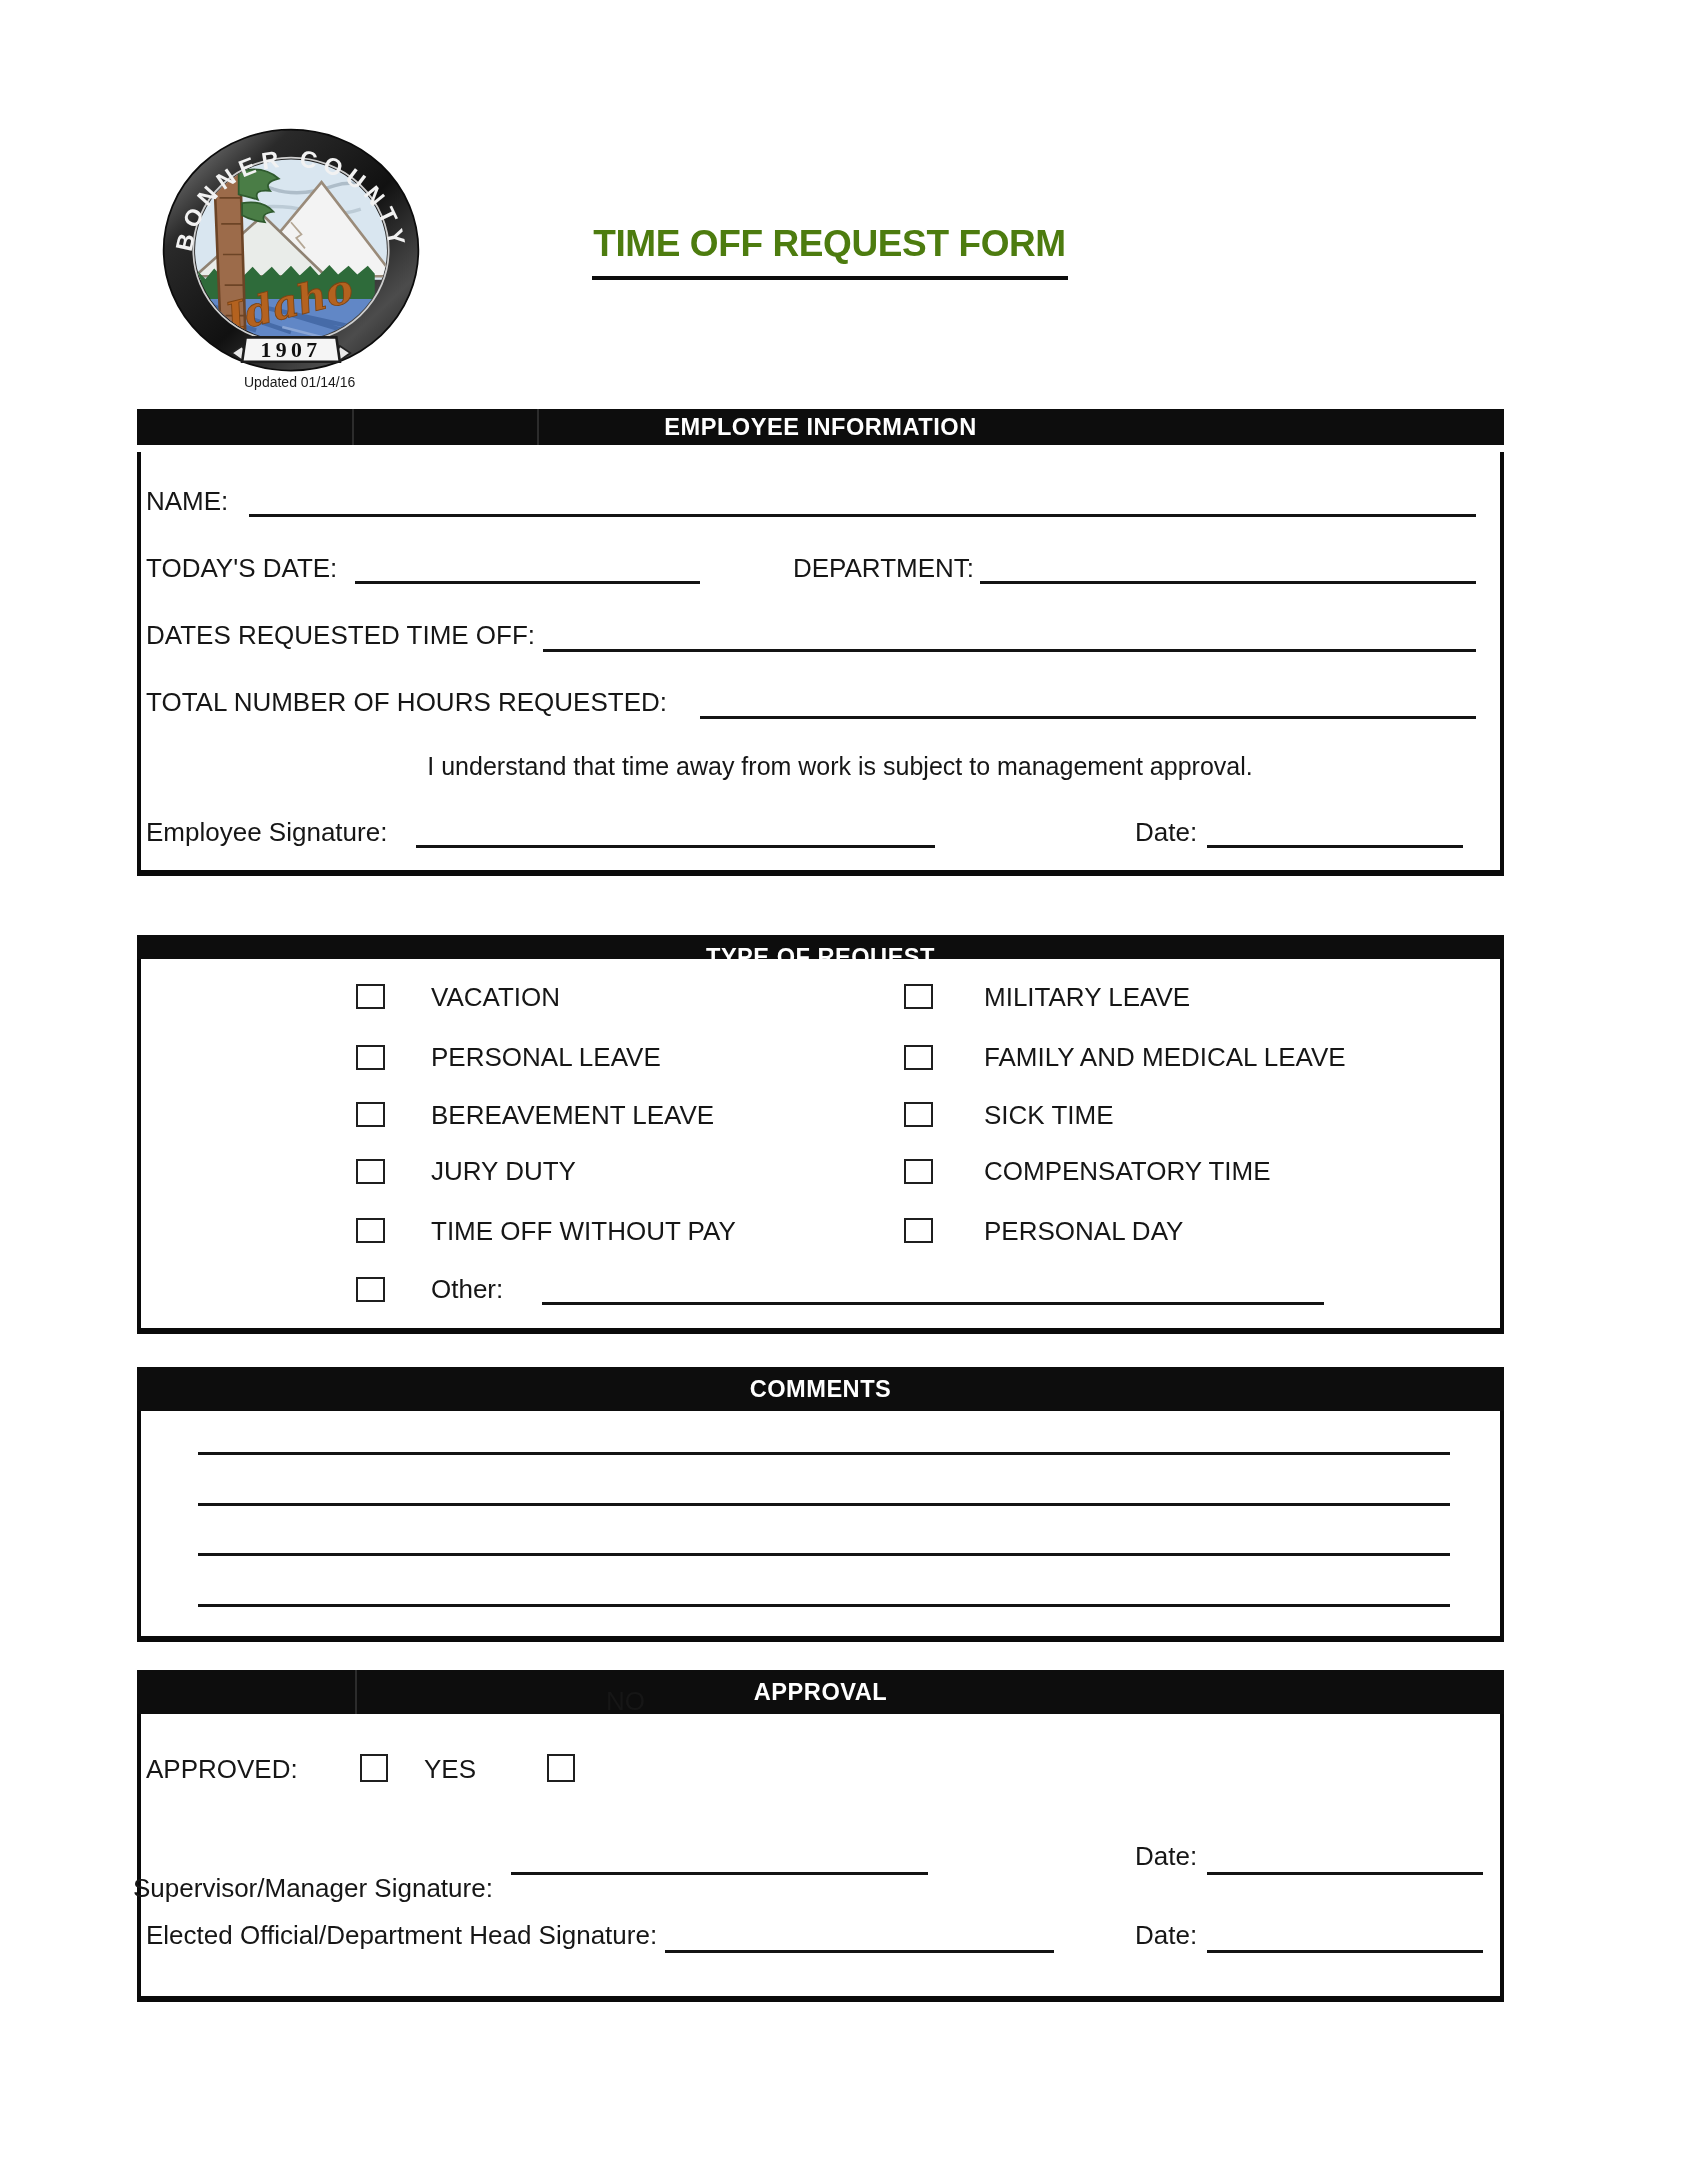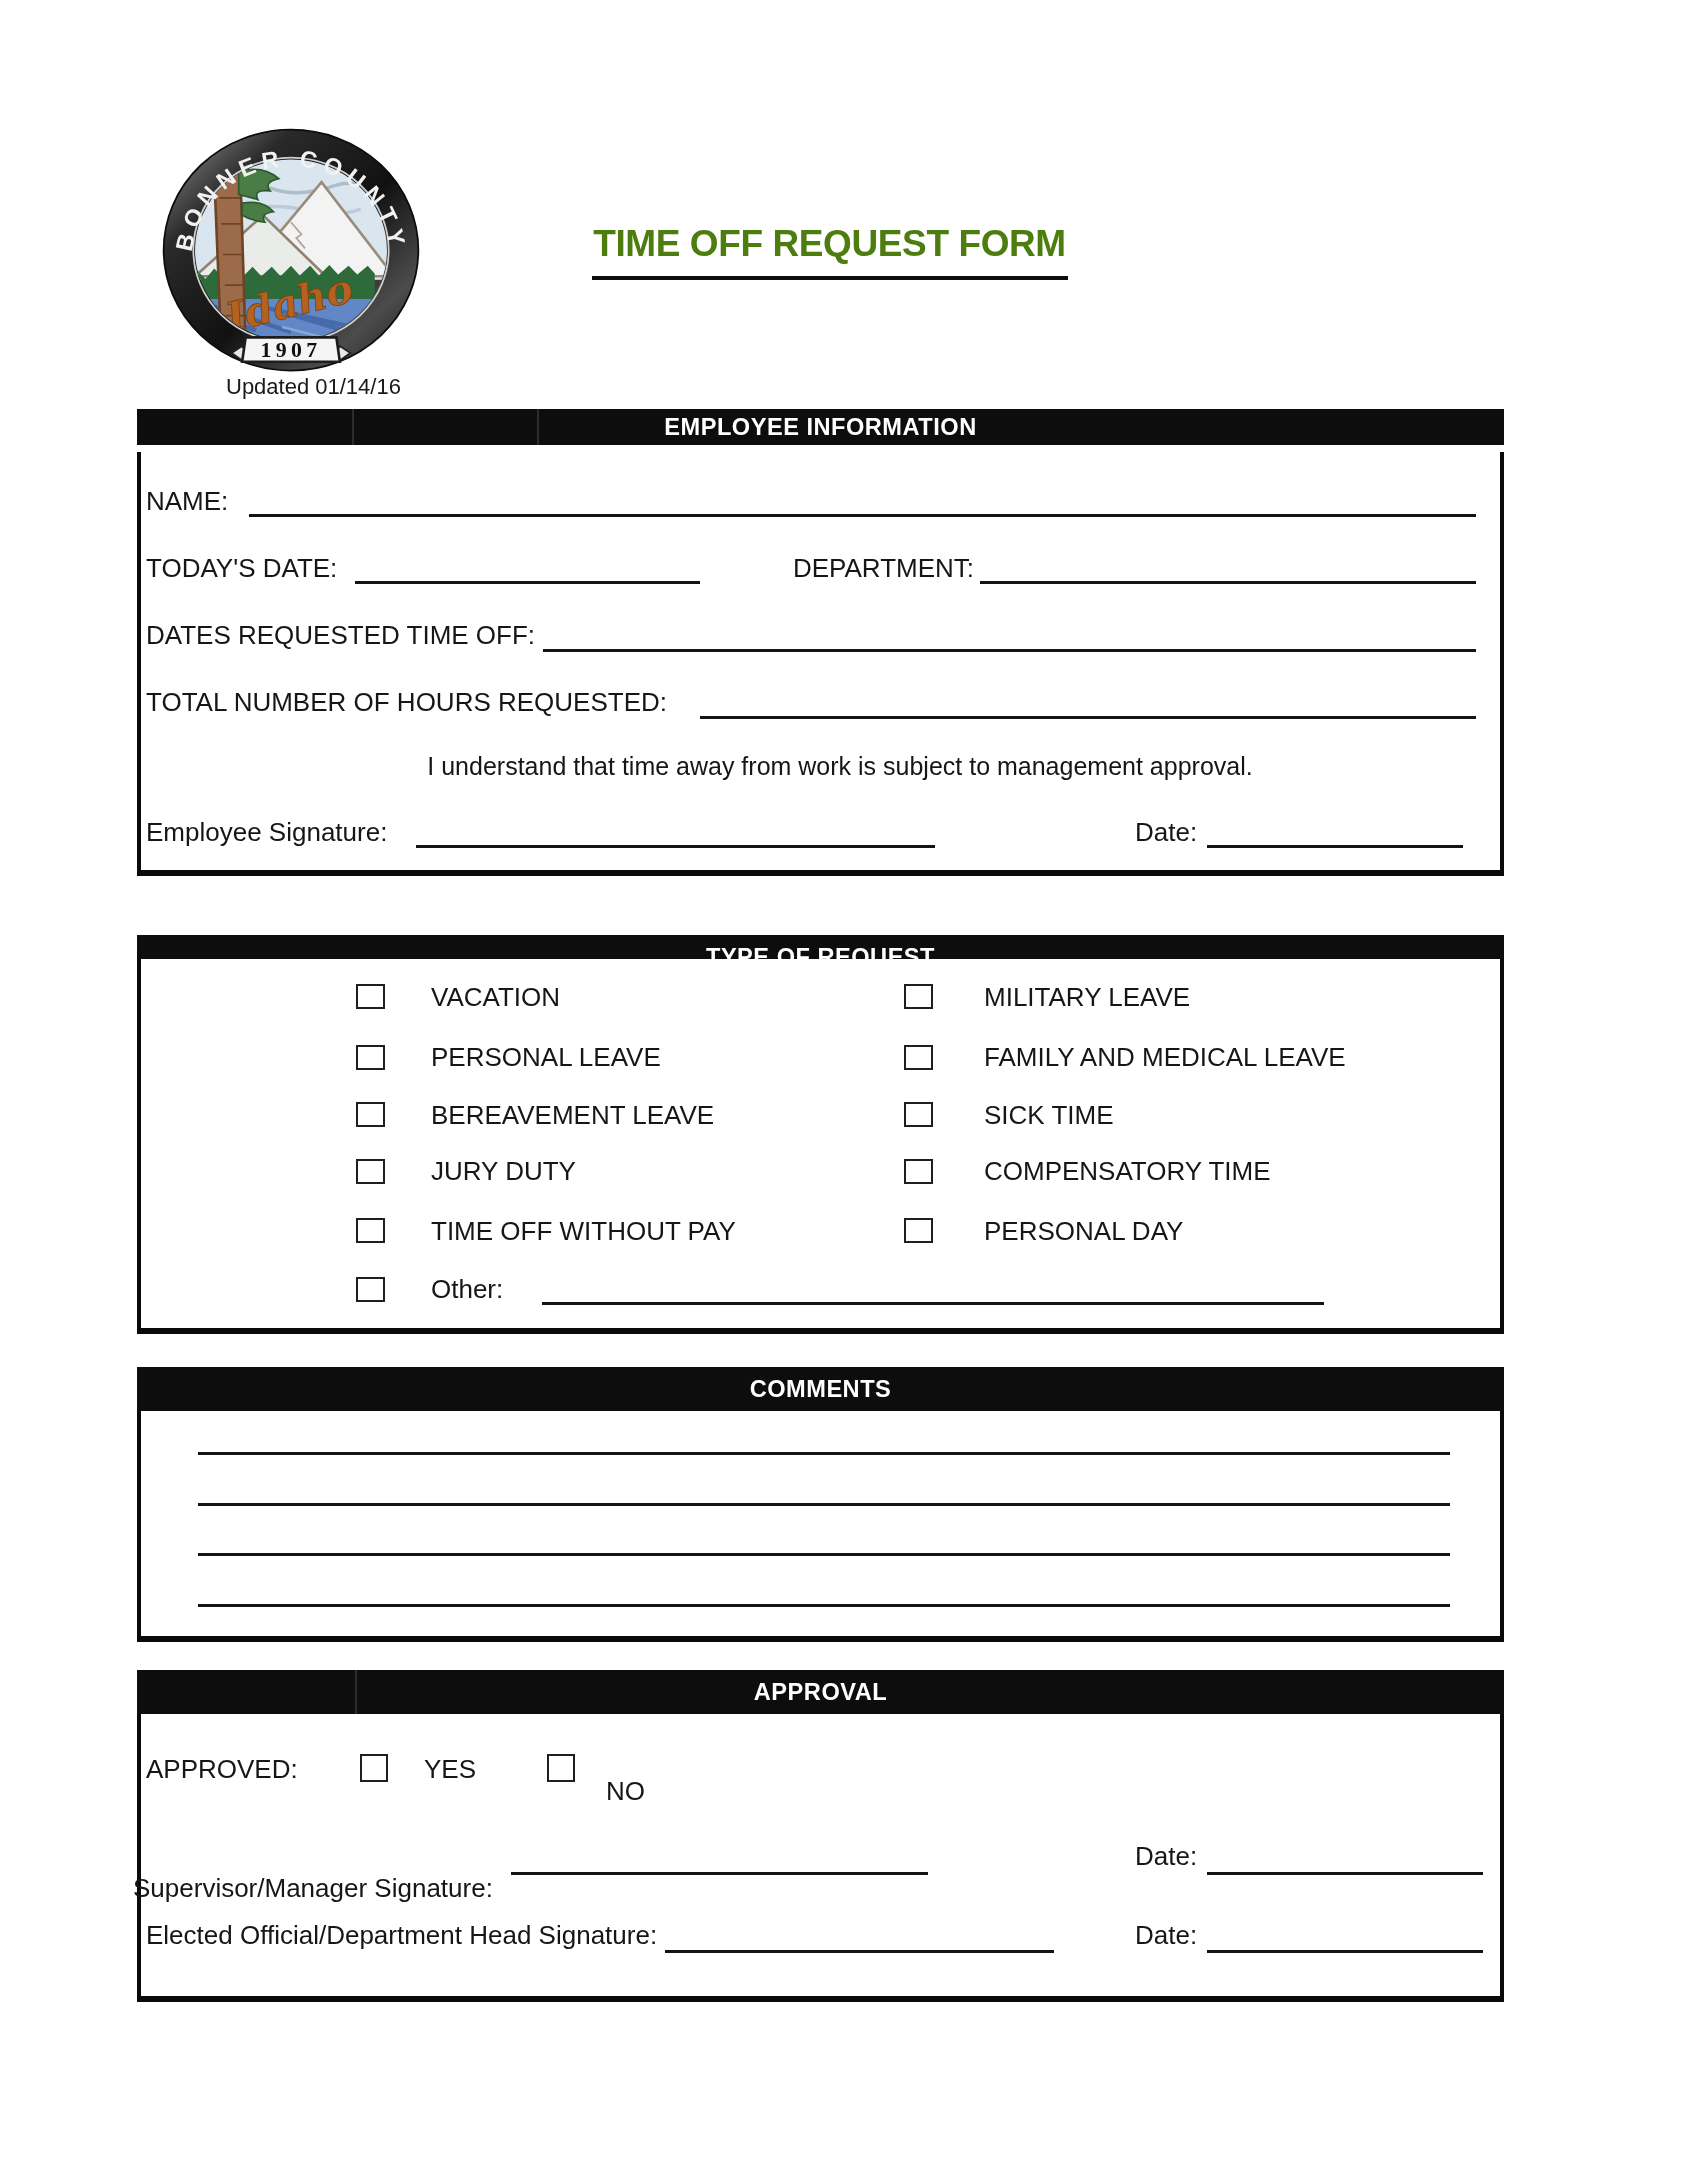"Updated 01/14/16" #updated { font-size: 22px -> 14px; left: 226px -> 244px }
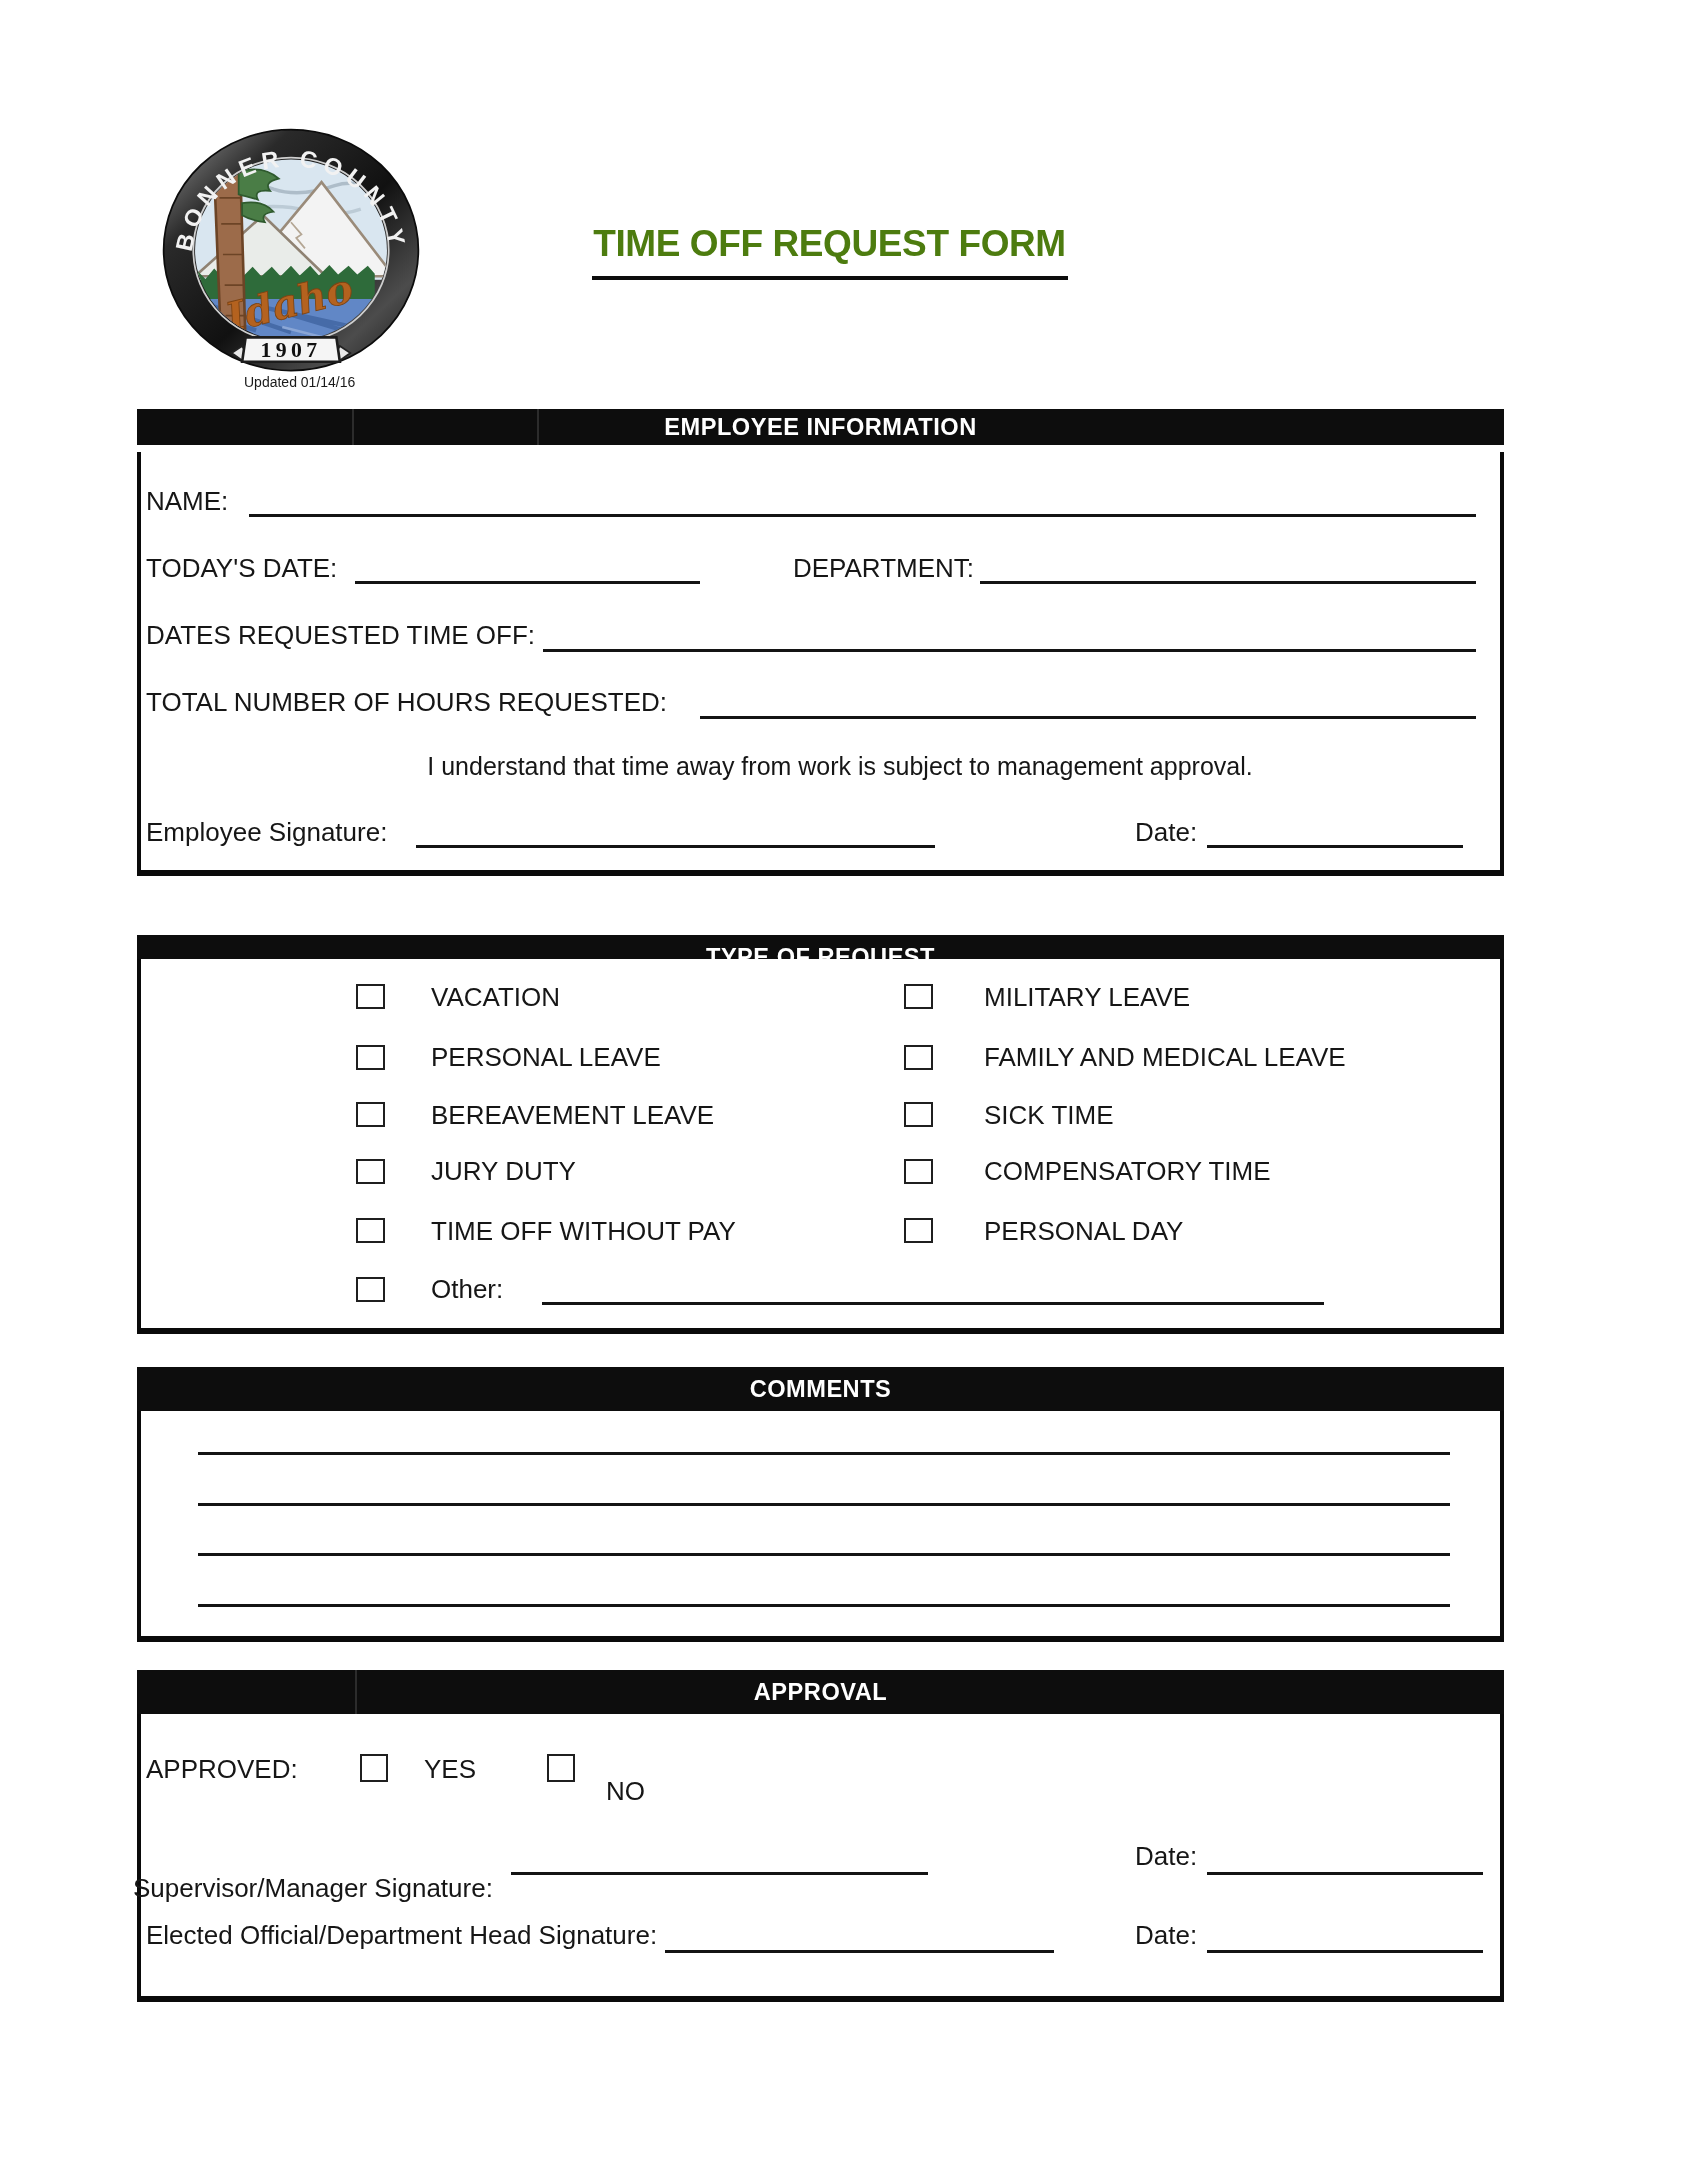"NO" div.lbl { top: 1776px -> 1686px }
